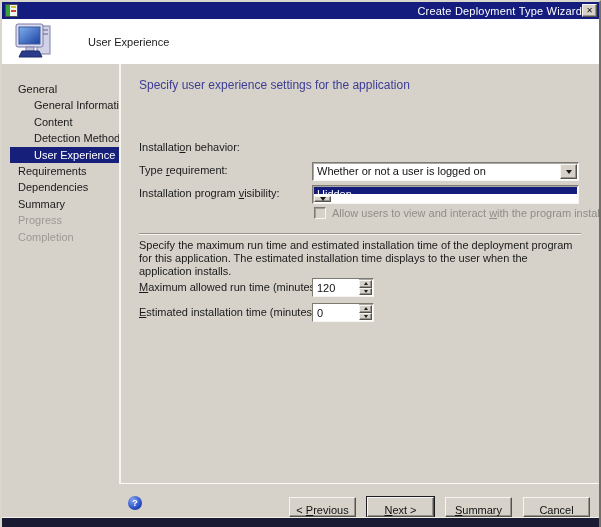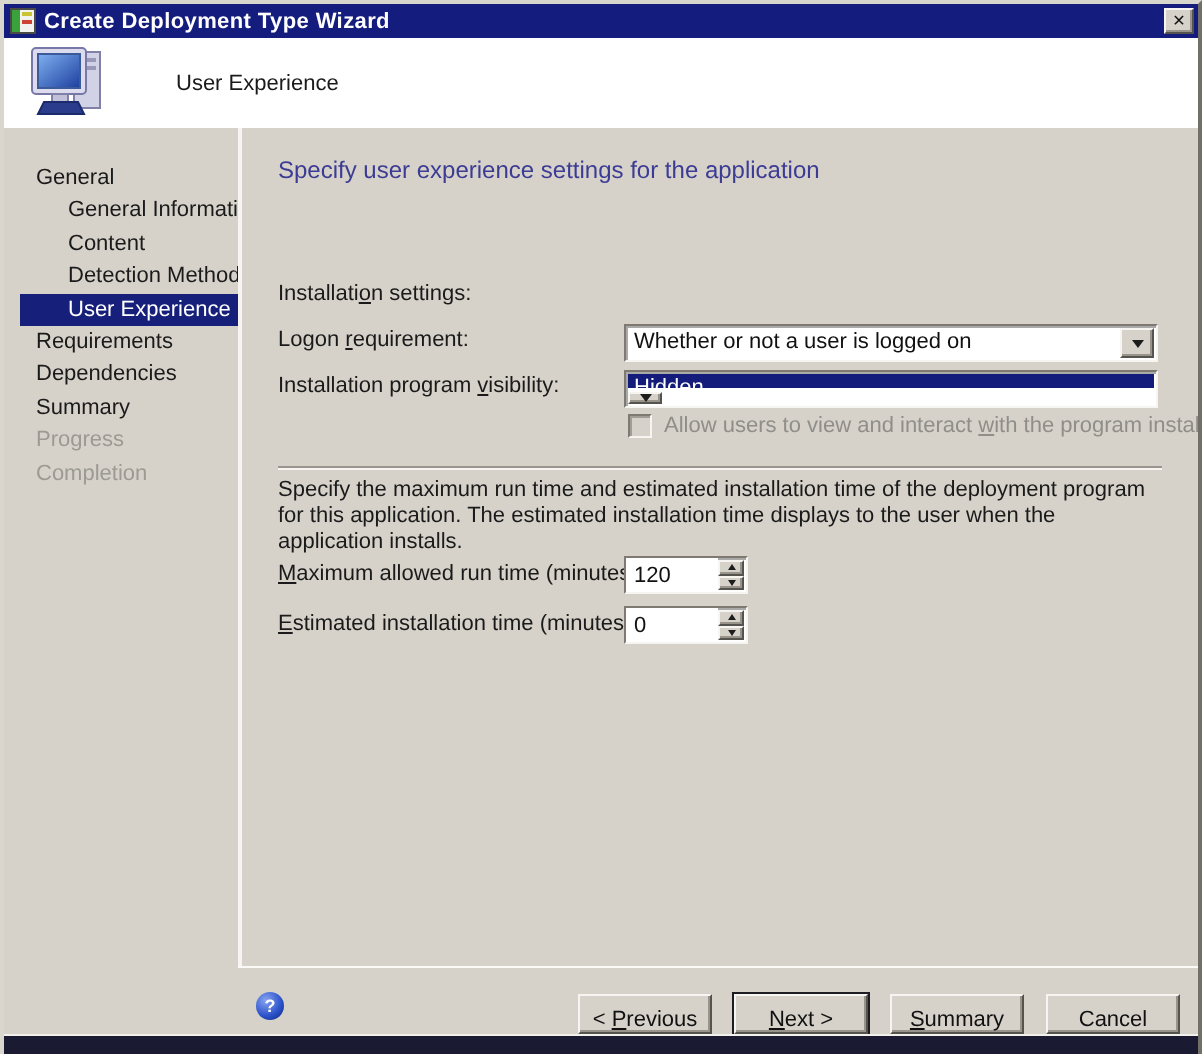"Create Deployment Type Wizard" .titlebar .title { font-weight: bold -> normal; text-align: none -> right }
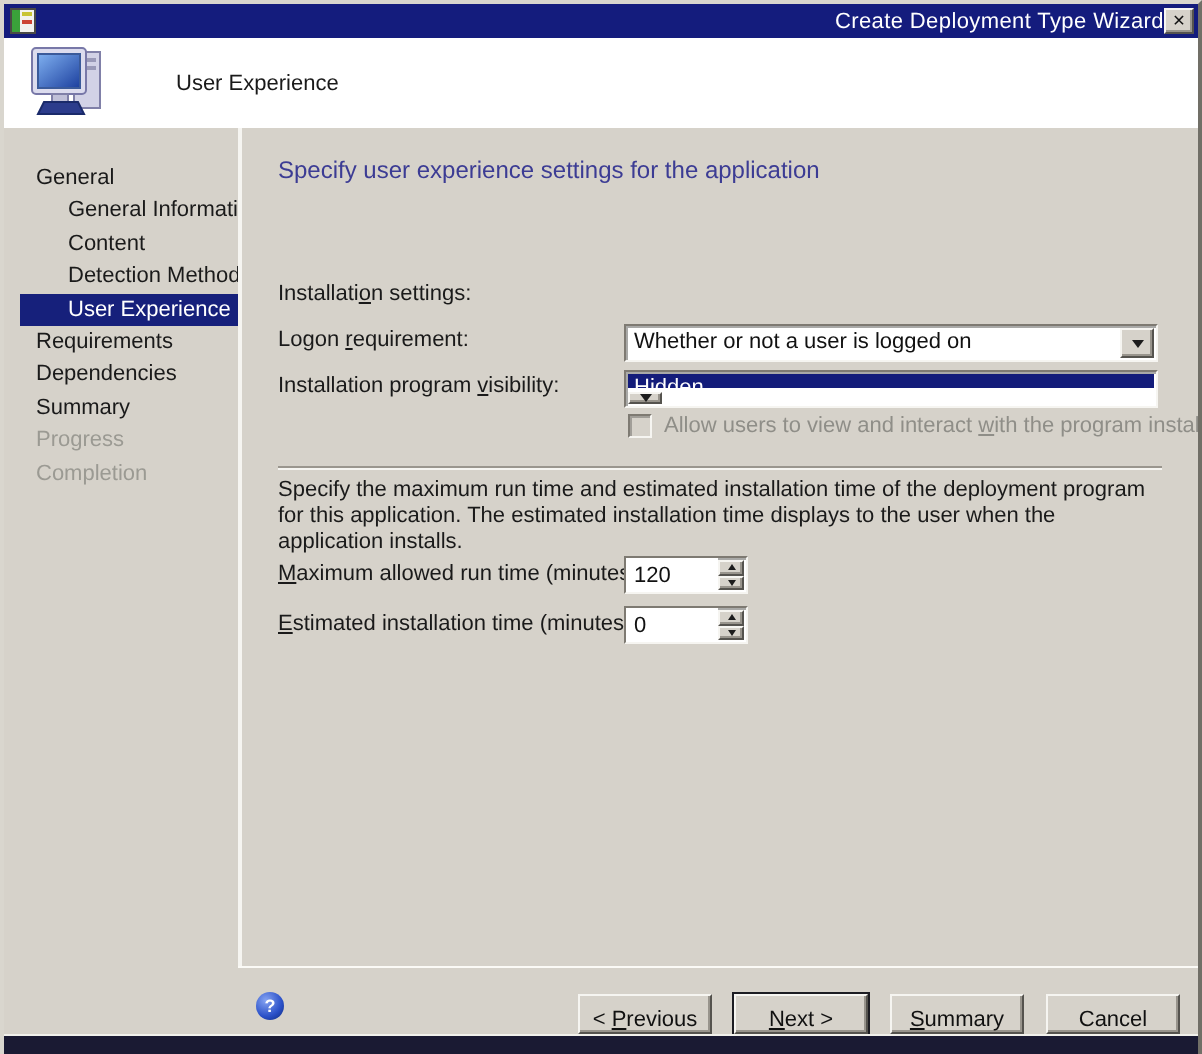"n settings:" span { text: settings -> behavior }
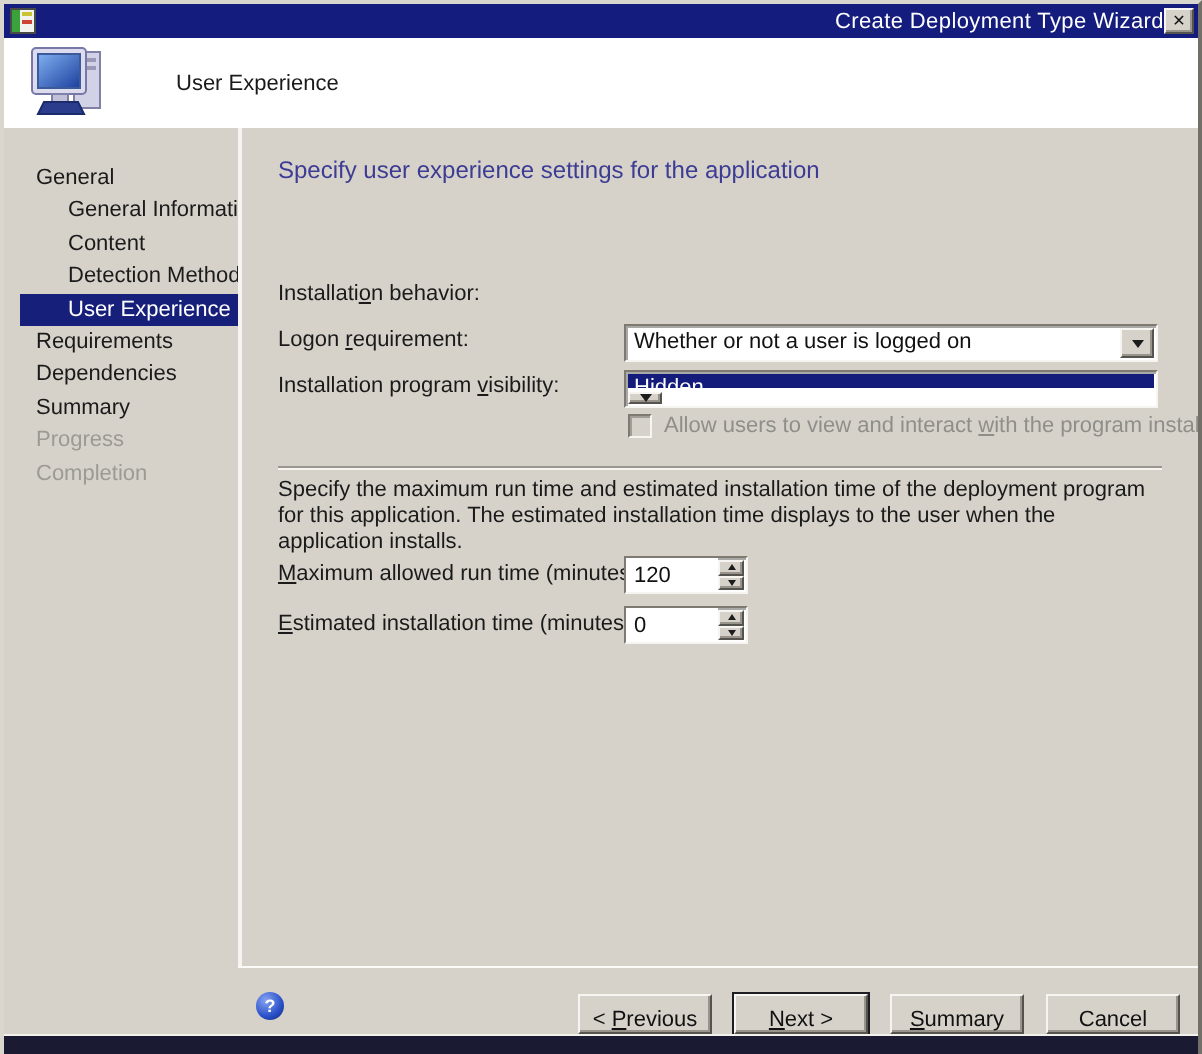"Logon" span { text: Logon -> Type }
